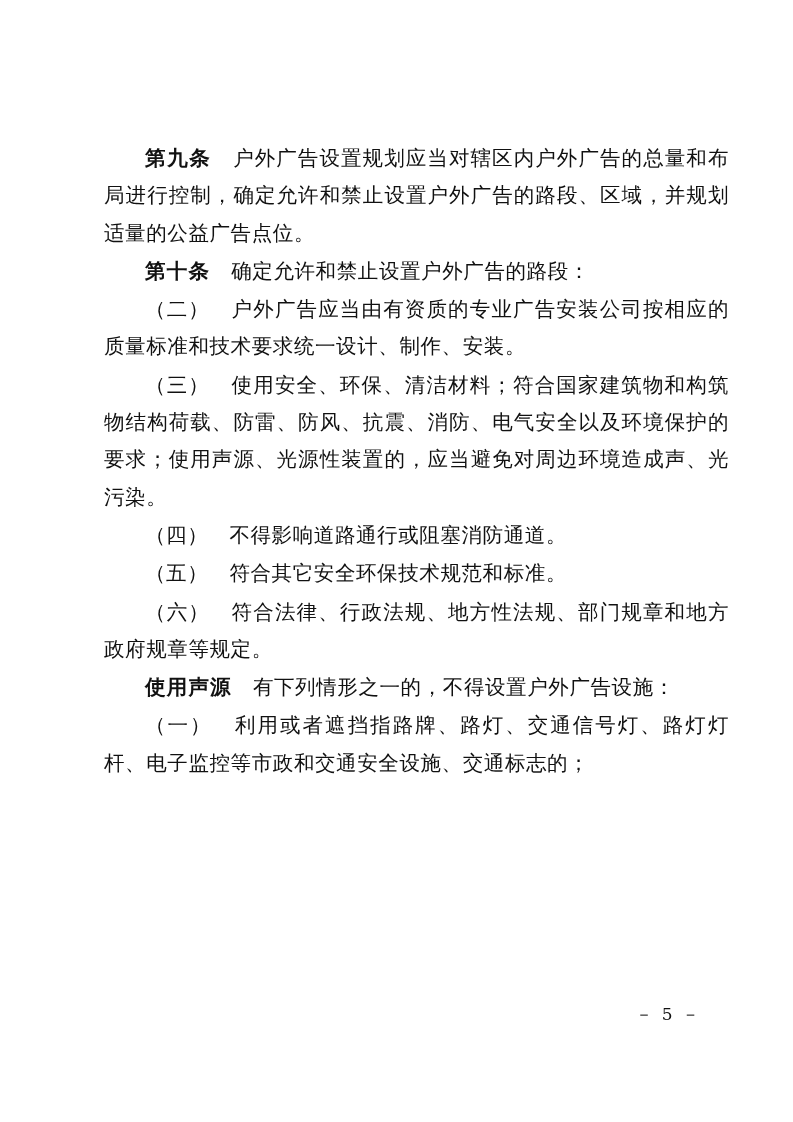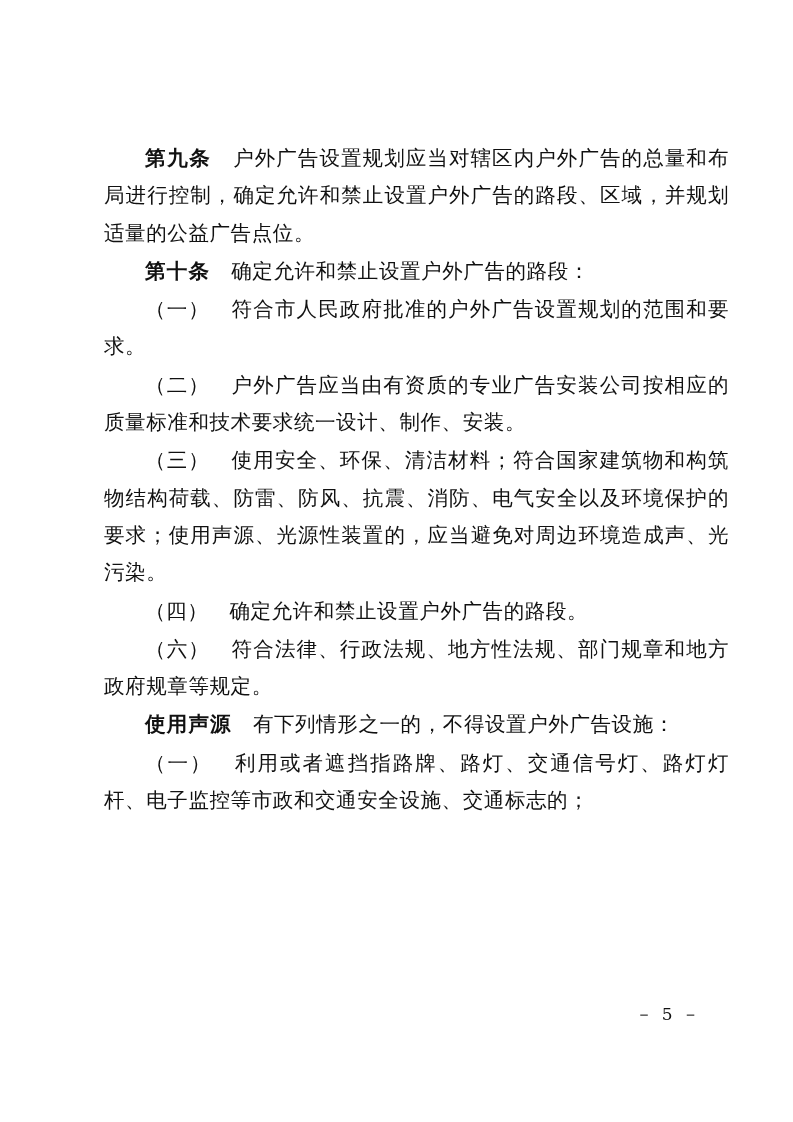"（一） 符合市人民政府批准的户外广告设置规划的范围和要求。" p.para { html: <p> <span></span><span>（一） 符合市人民政府批准的户外广告设置规划的范围和要求。</span> </p> -> none }
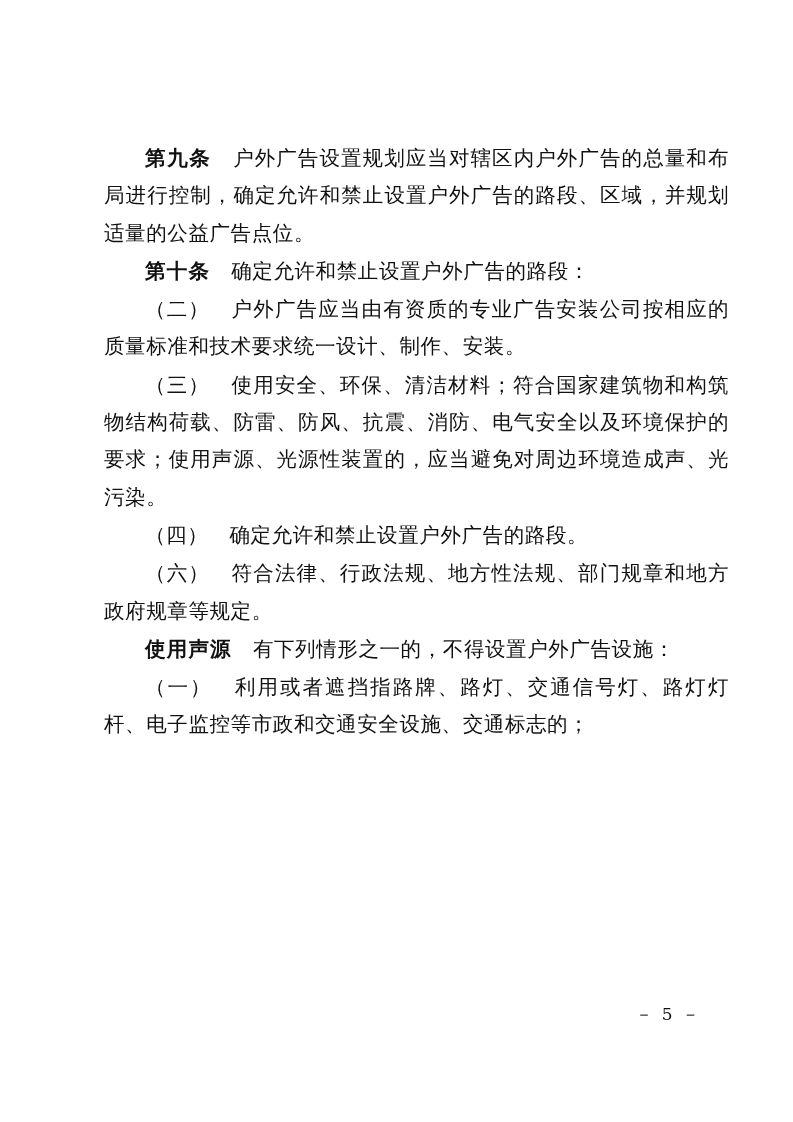"（四） 确定允许和禁止设置户外广告的路段。" span { text: 确定允许和禁止设置户外广告的路段 -> 不得影响道路通行或阻塞消防通道 }
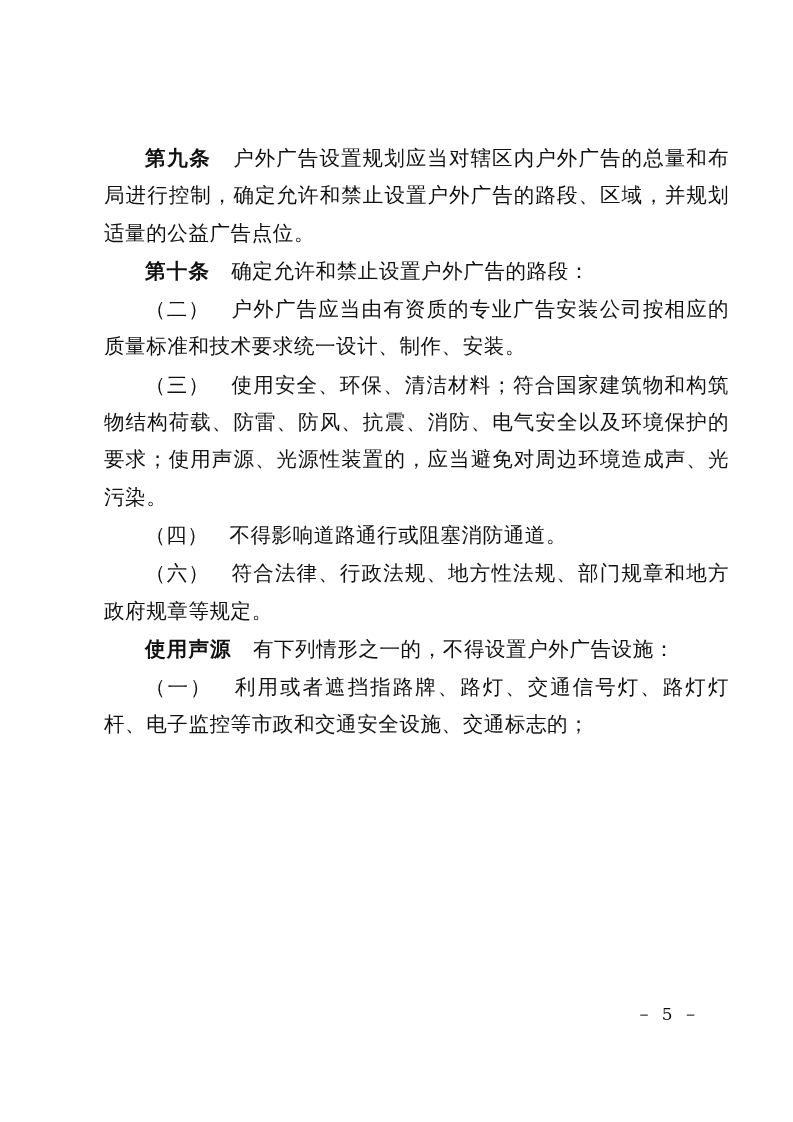"（五） 符合其它安全环保技术规范和标准。" p.para { html: none -> <p> <span></span><span>（五） 符合其它安全环保技术规范和标准。</span> </p> }
